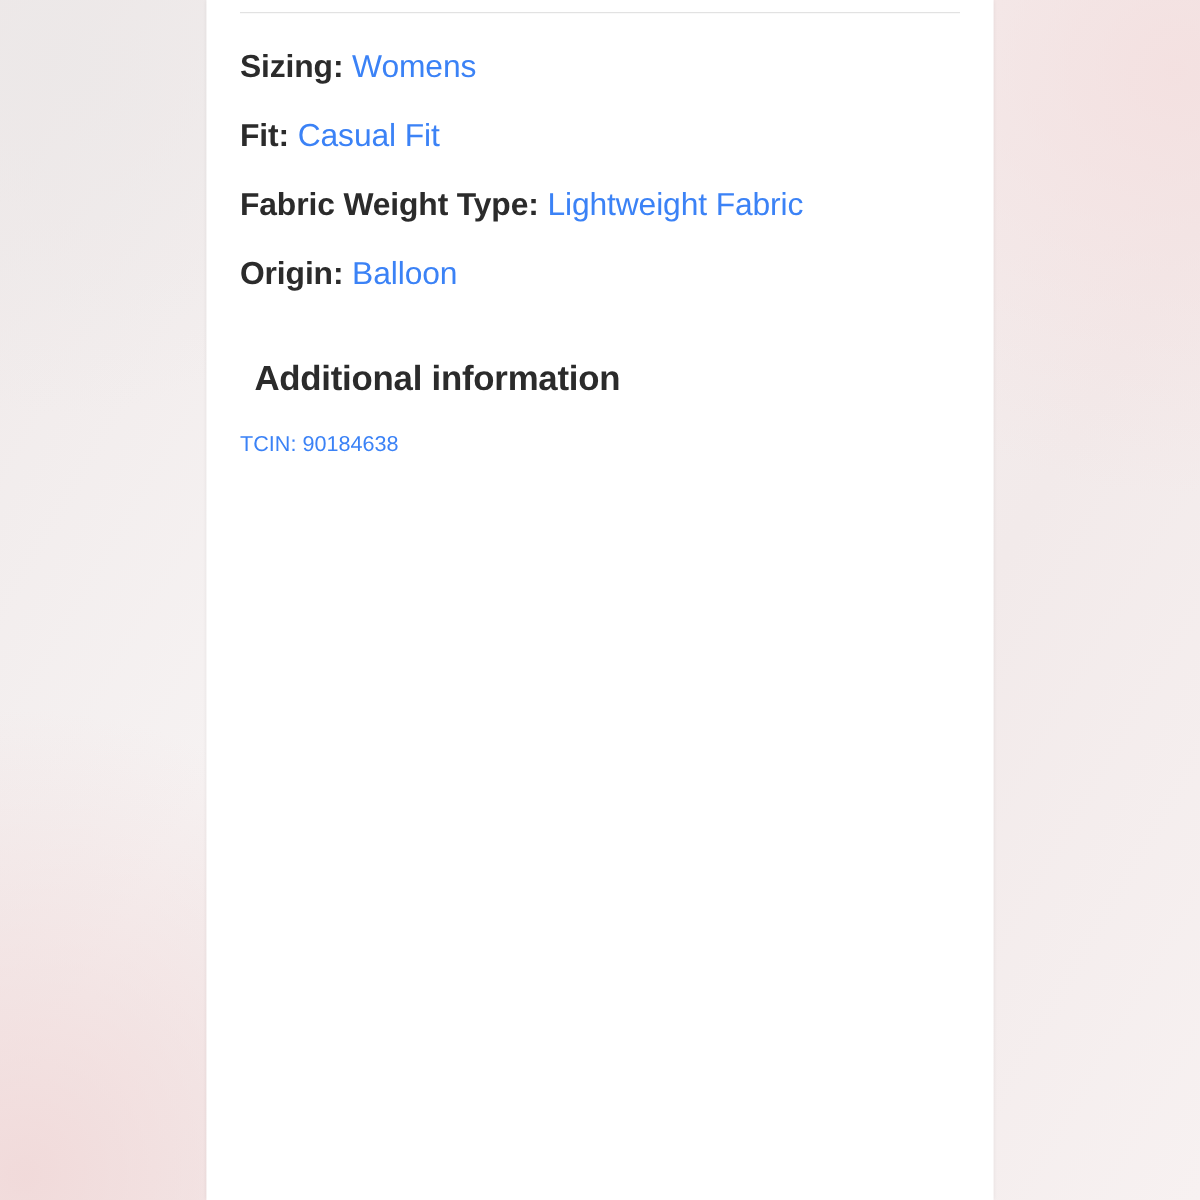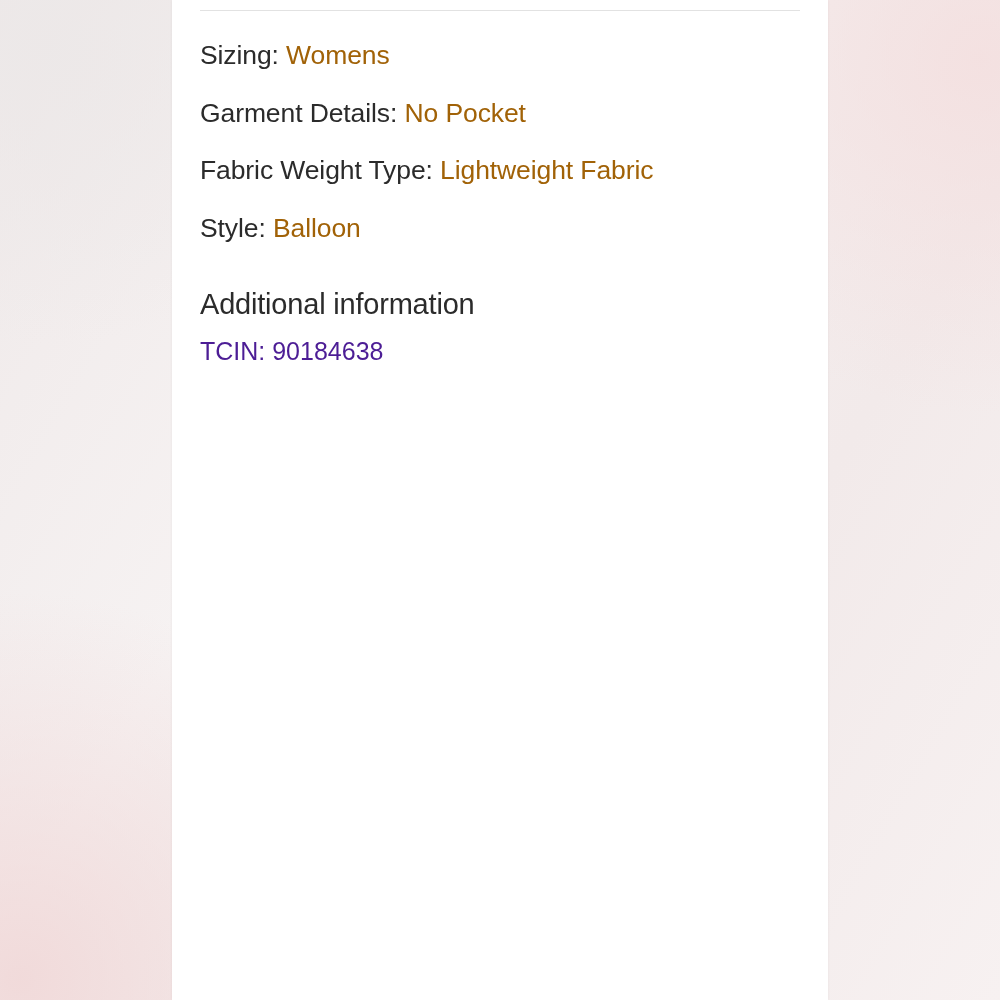"Sizing:" .spec-label { font-weight: normal -> bold }
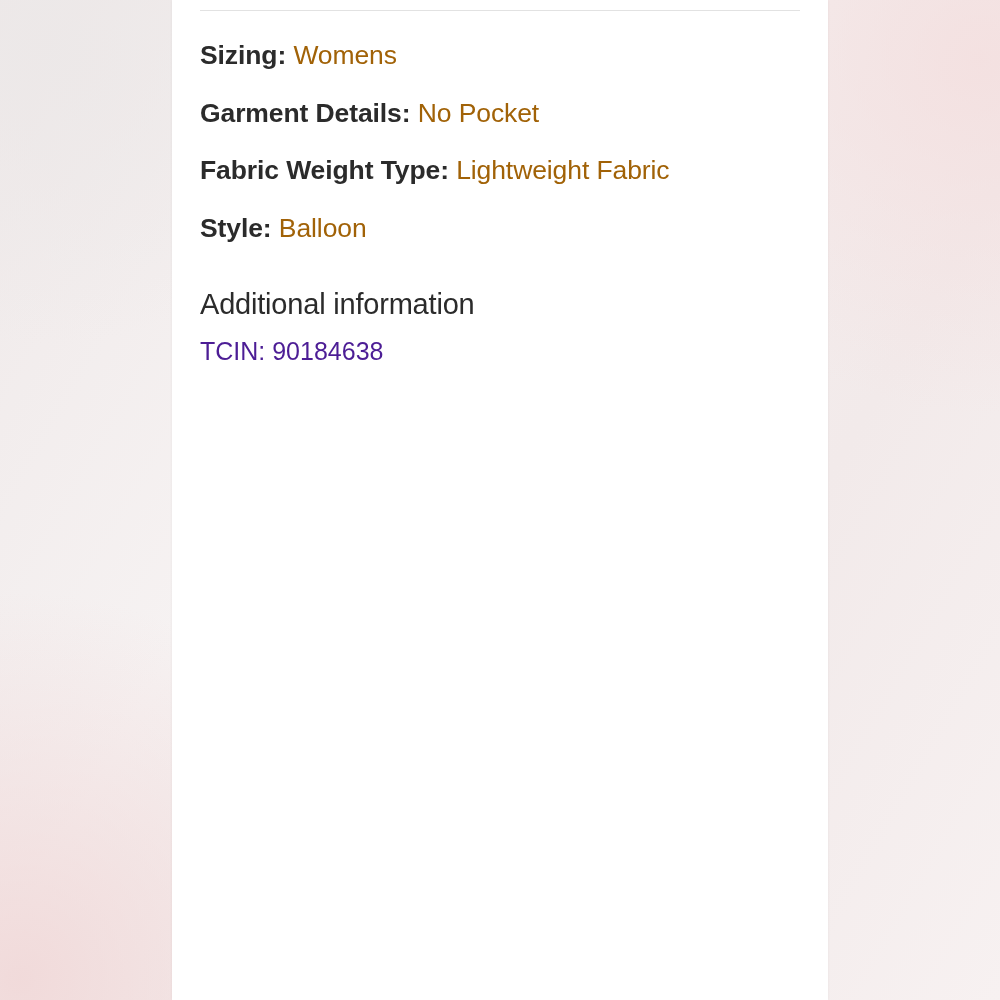"Womens" .spec-value { color: #a16207 -> #3b82f6 }
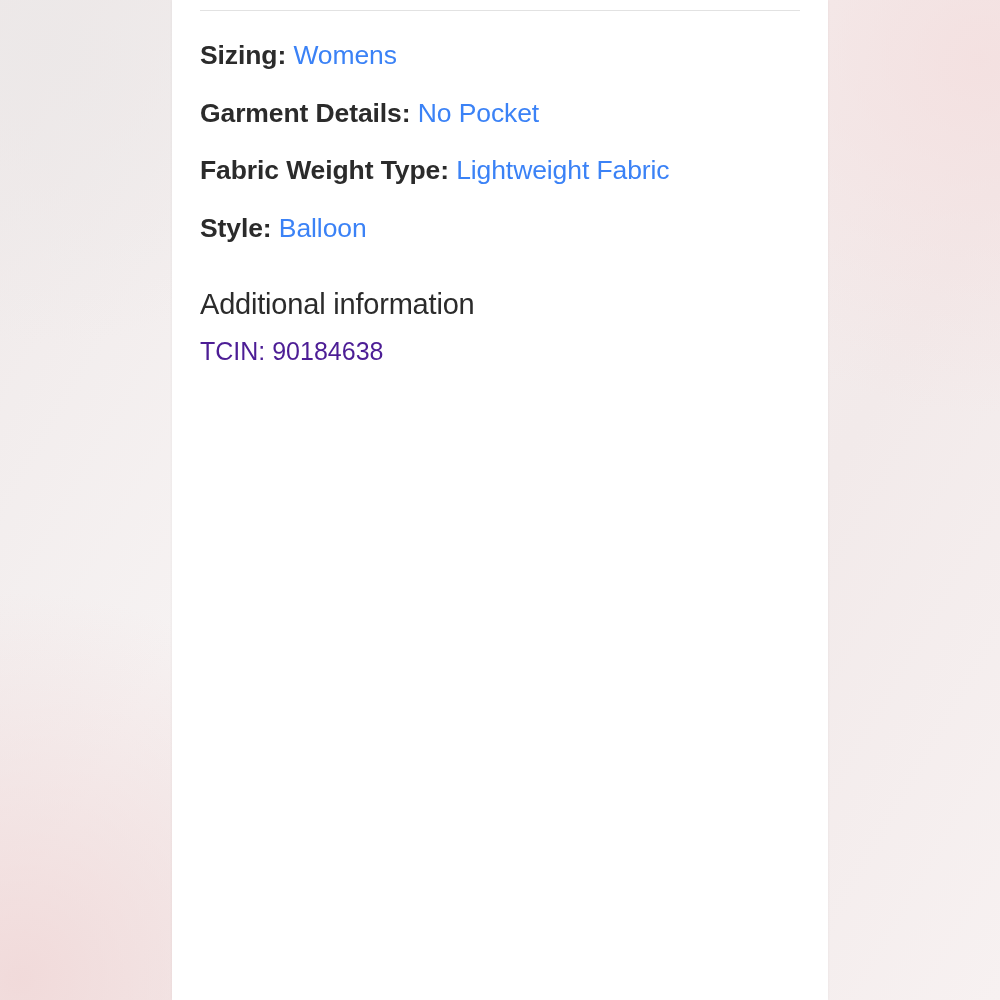"Fit: Casual Fit" li.spec-item { html: none -> <li> <span>Fit:</span> <span>Casual Fit</span> </li> }
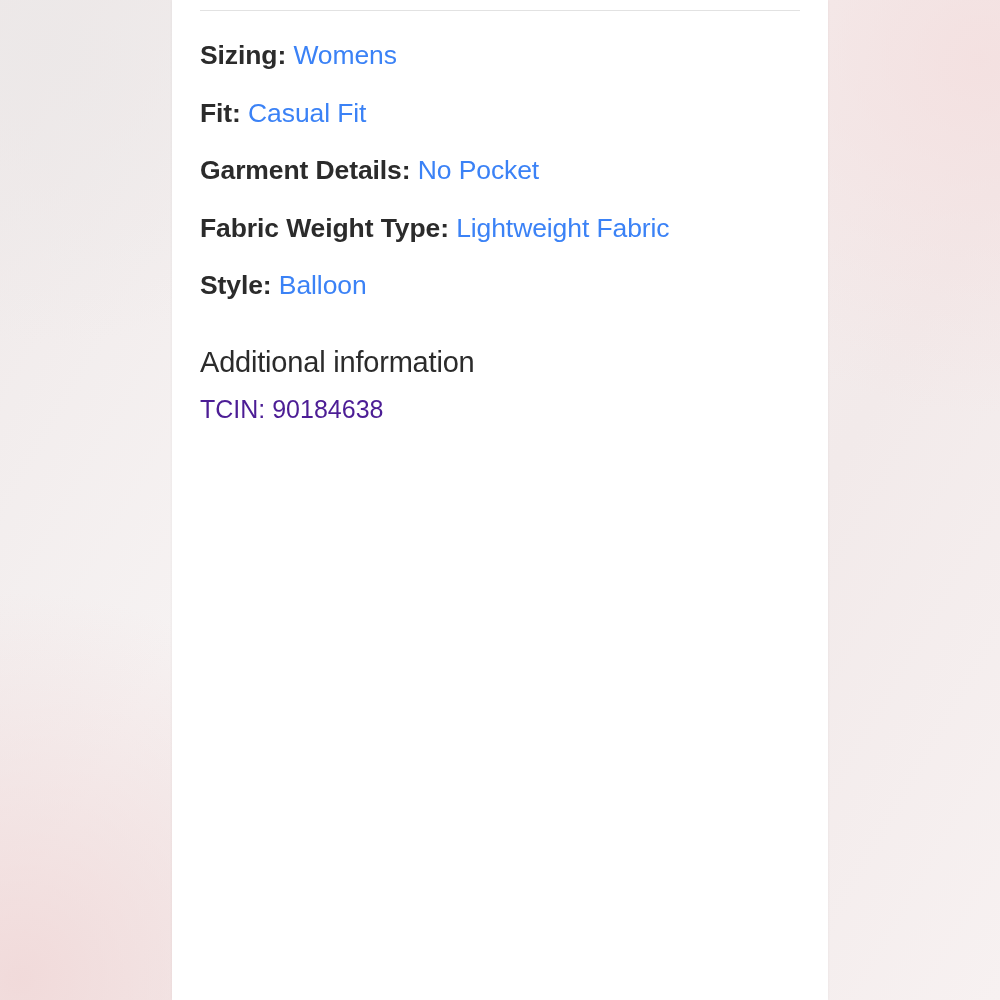"Garment Details: No Pocket" li.spec-item { html: <li> <span>Garment Details:</span> <span>No Pocket</span> </li> -> none }
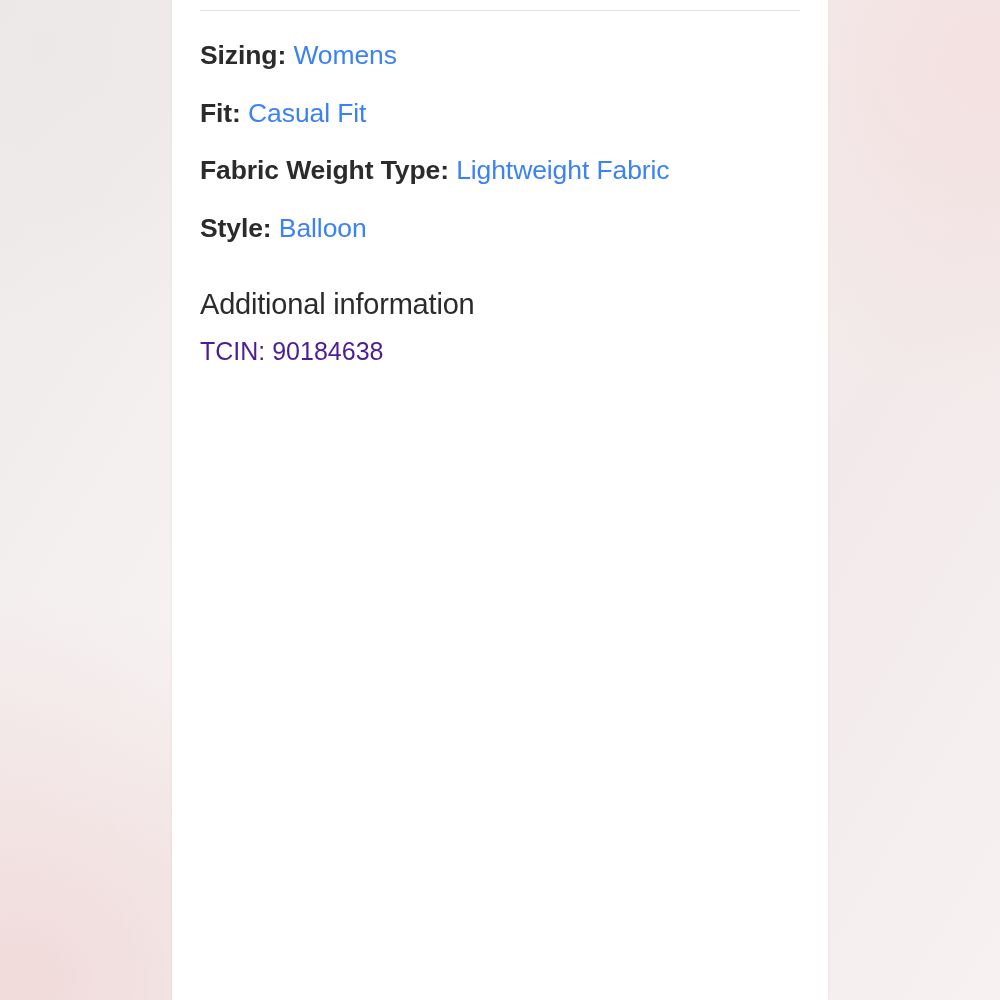"Style:" span.spec-label { text: Style -> Origin }
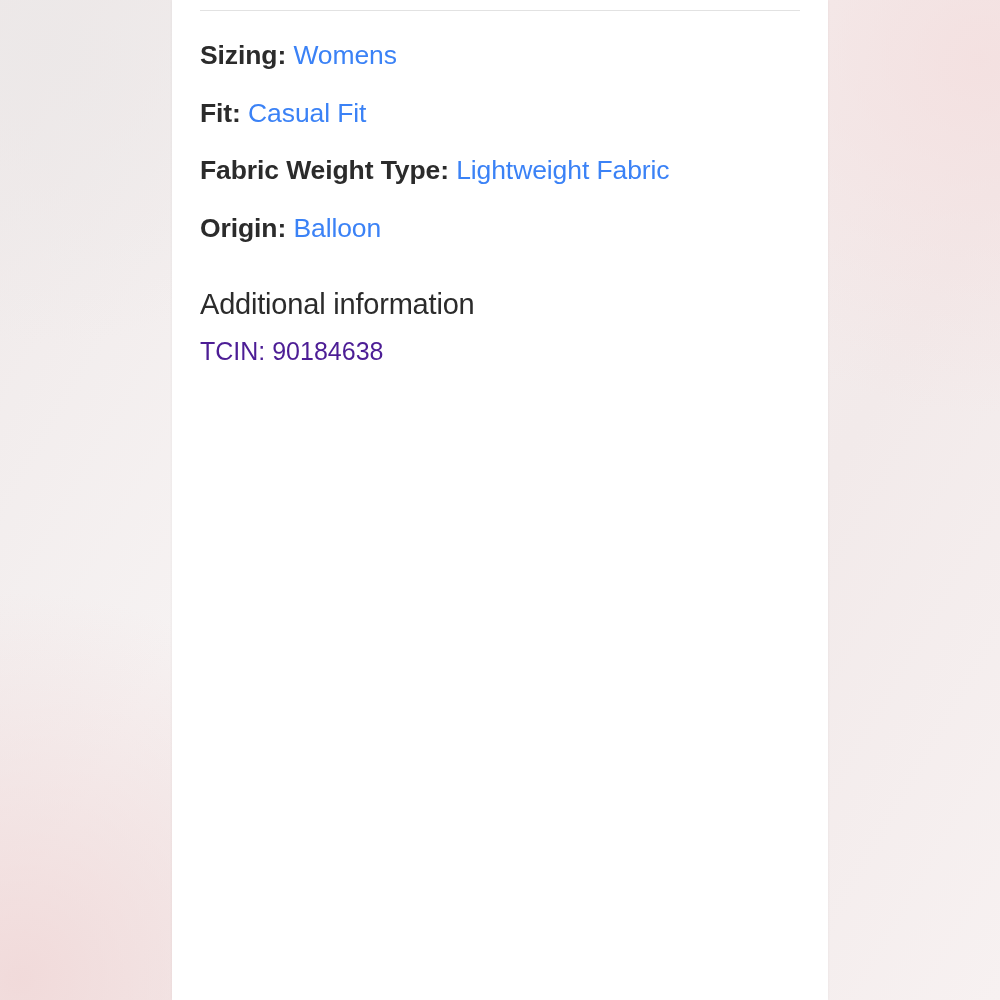"Additional information" .section-title { font-weight: normal -> bold; margin: 0 -> 12px }
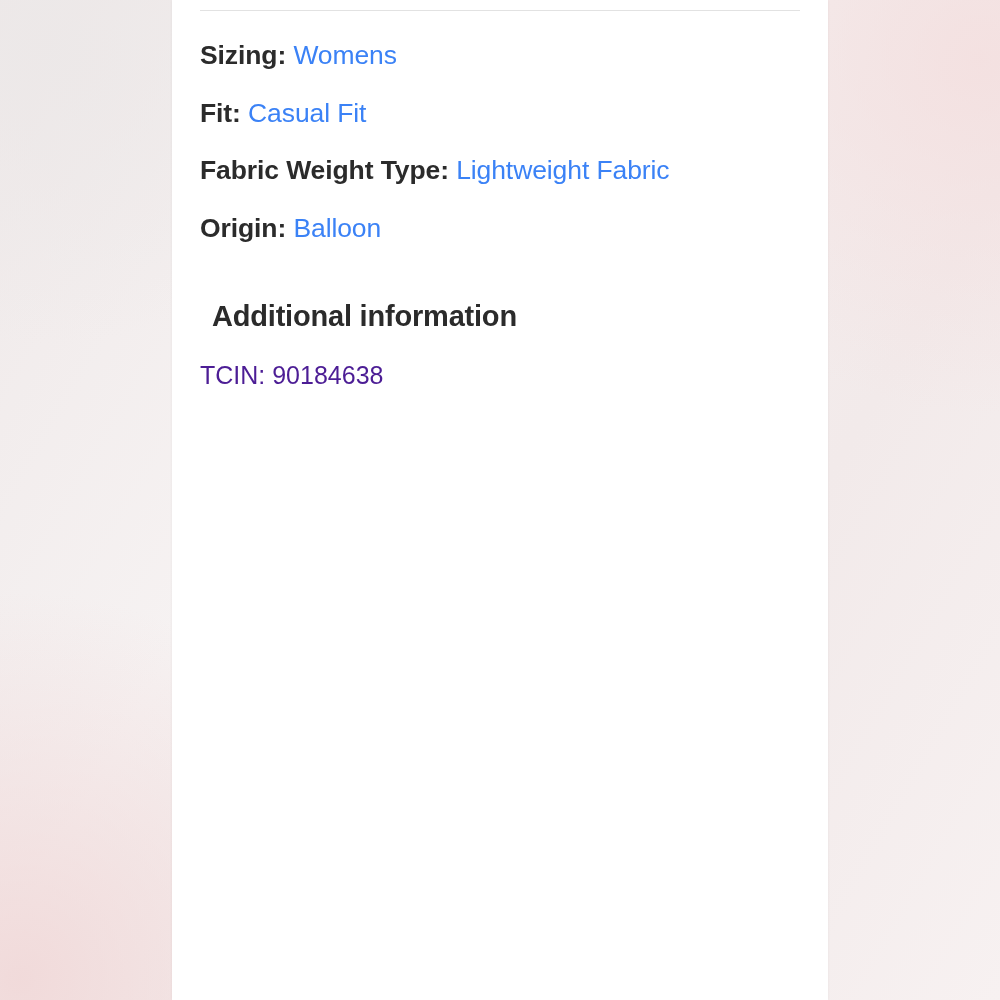"TCIN: 90184638" .info-line { color: #4c1d95 -> #3b82f6; font-size: 25px -> 18px }
